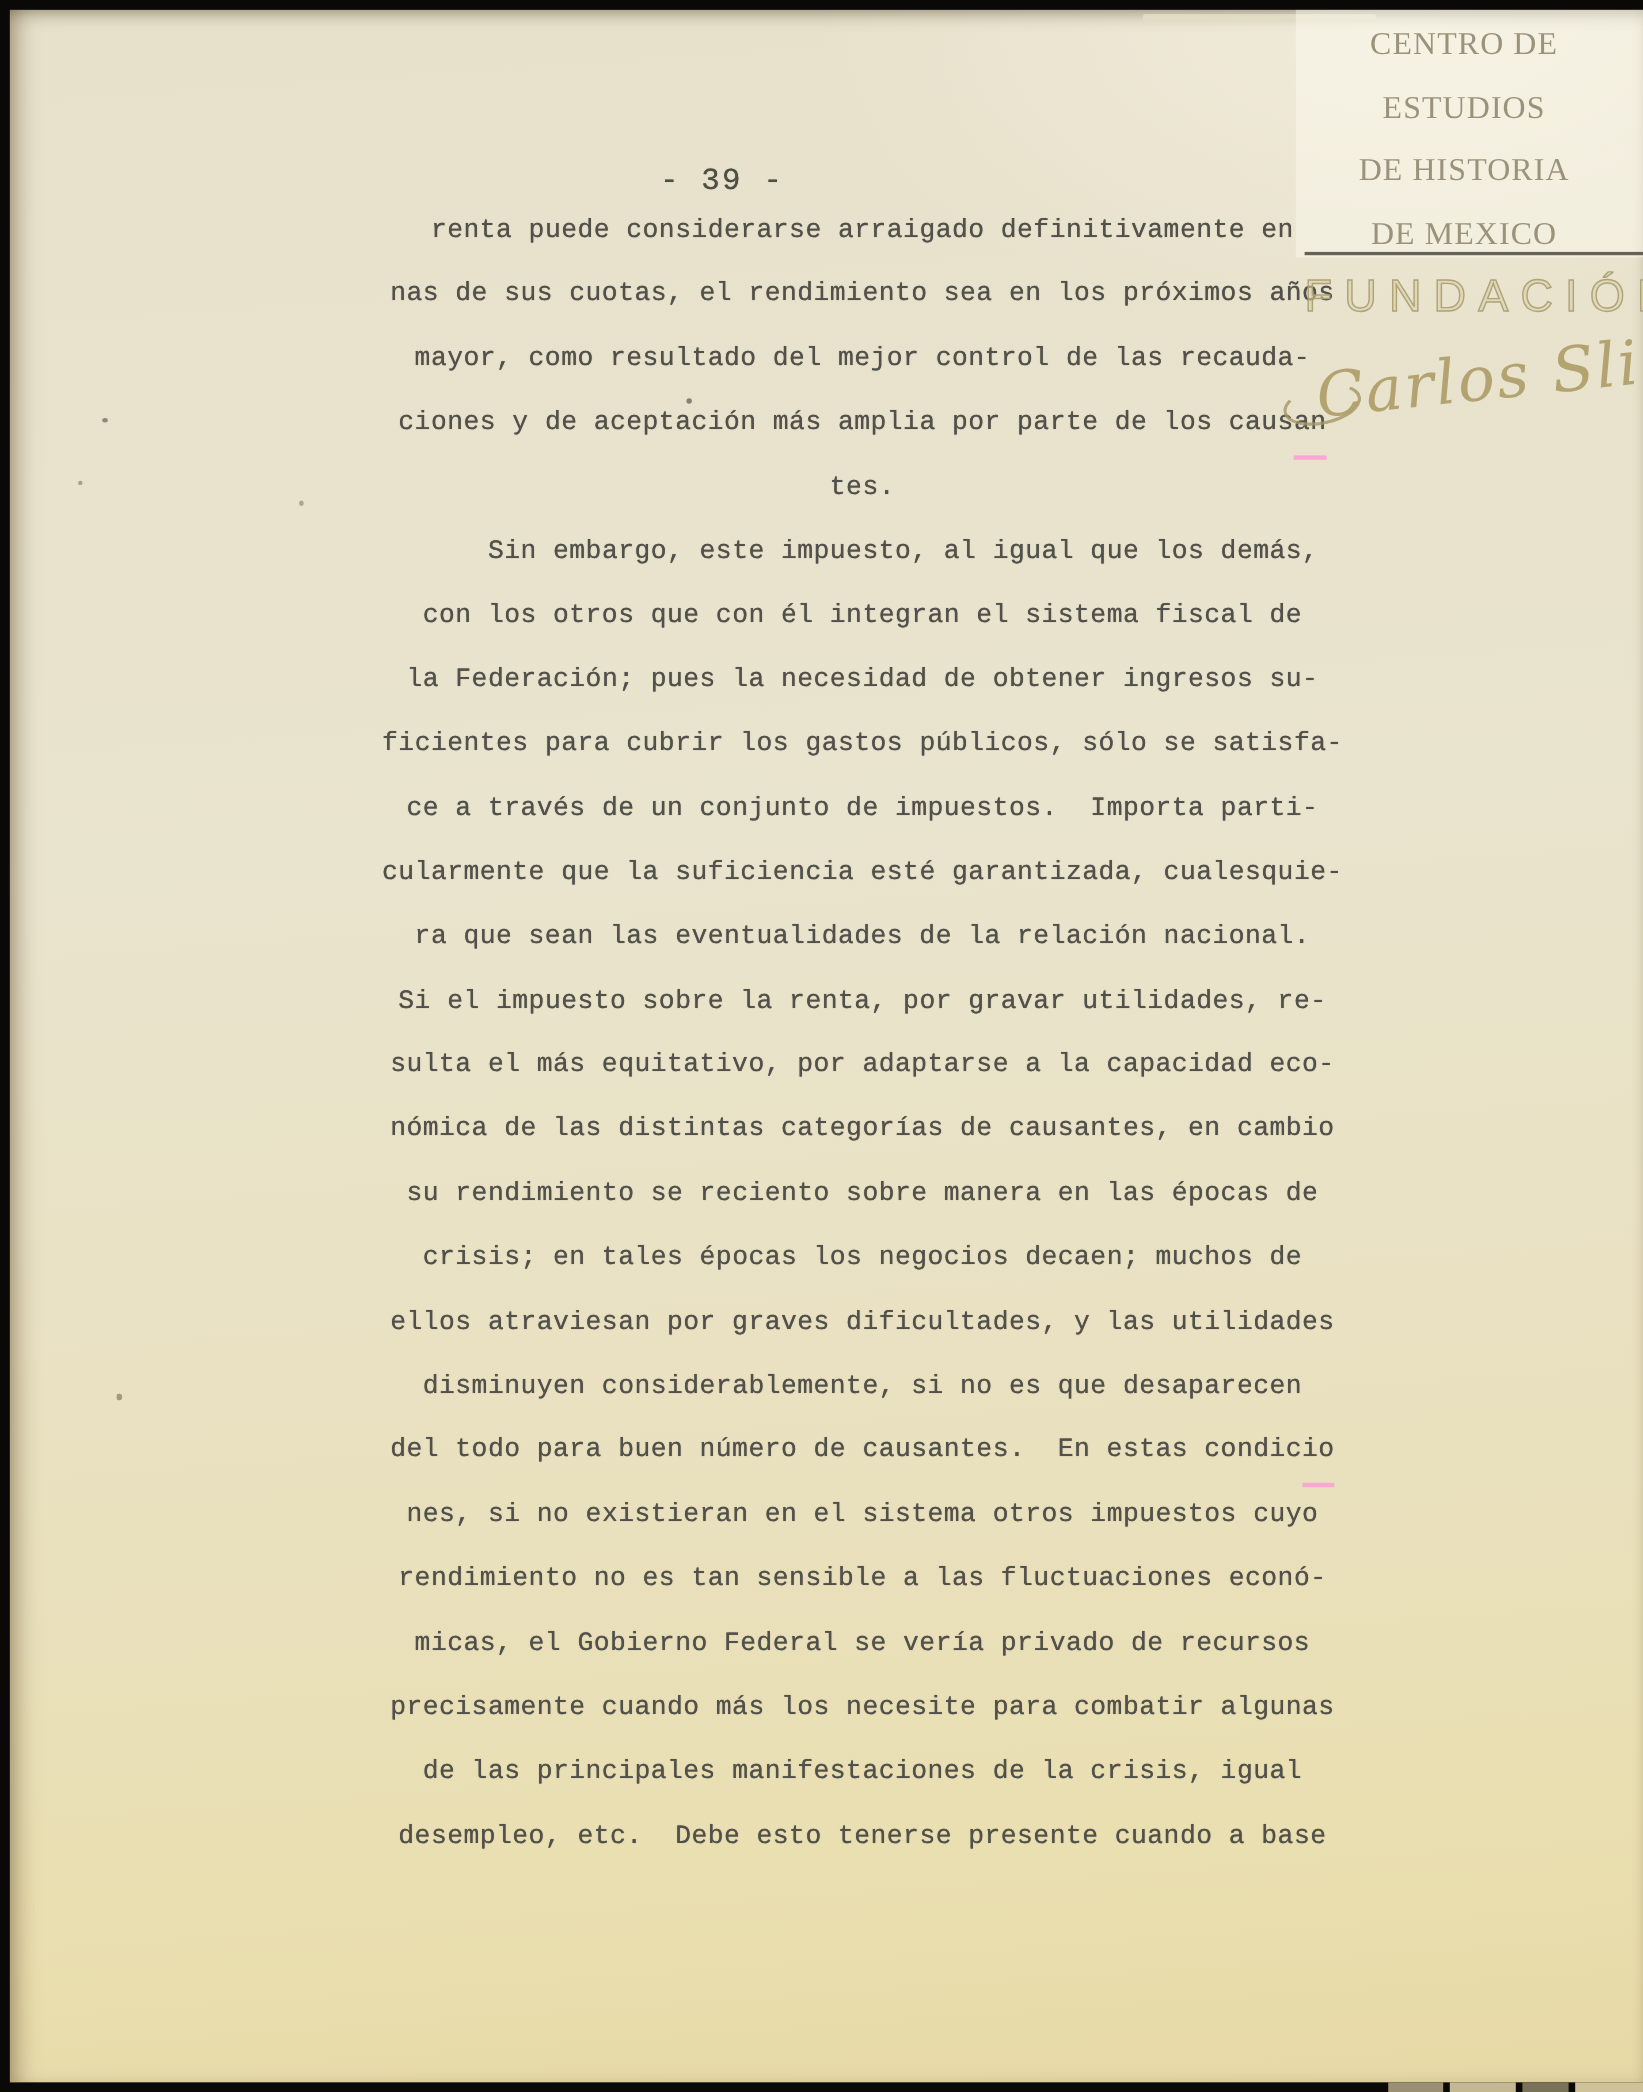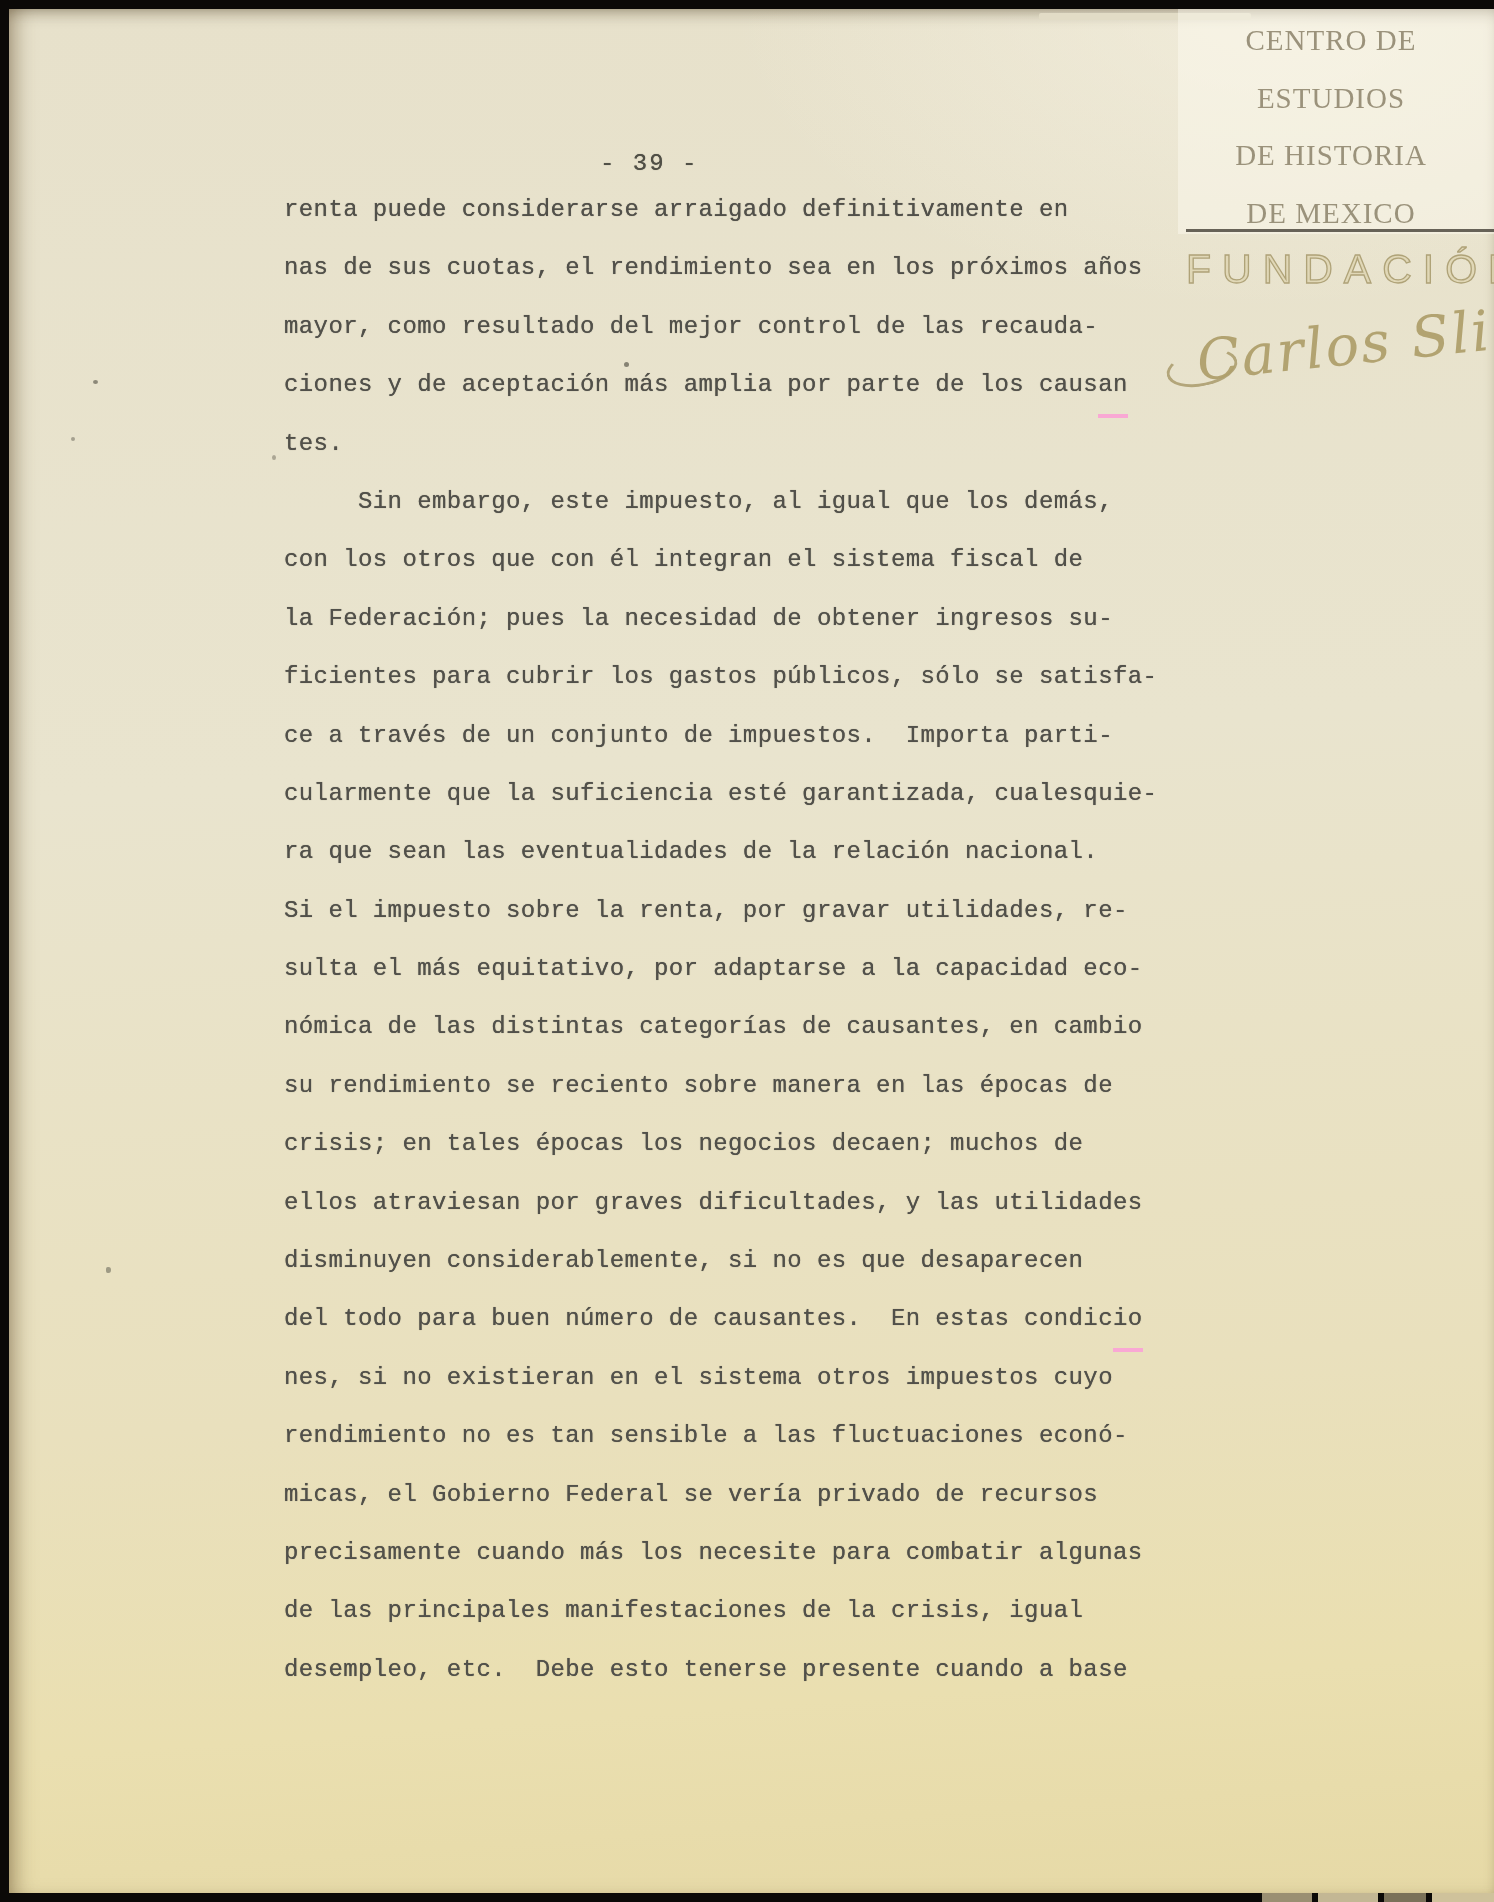"- 39 -" .page-number { font-size: 24px -> 28px }
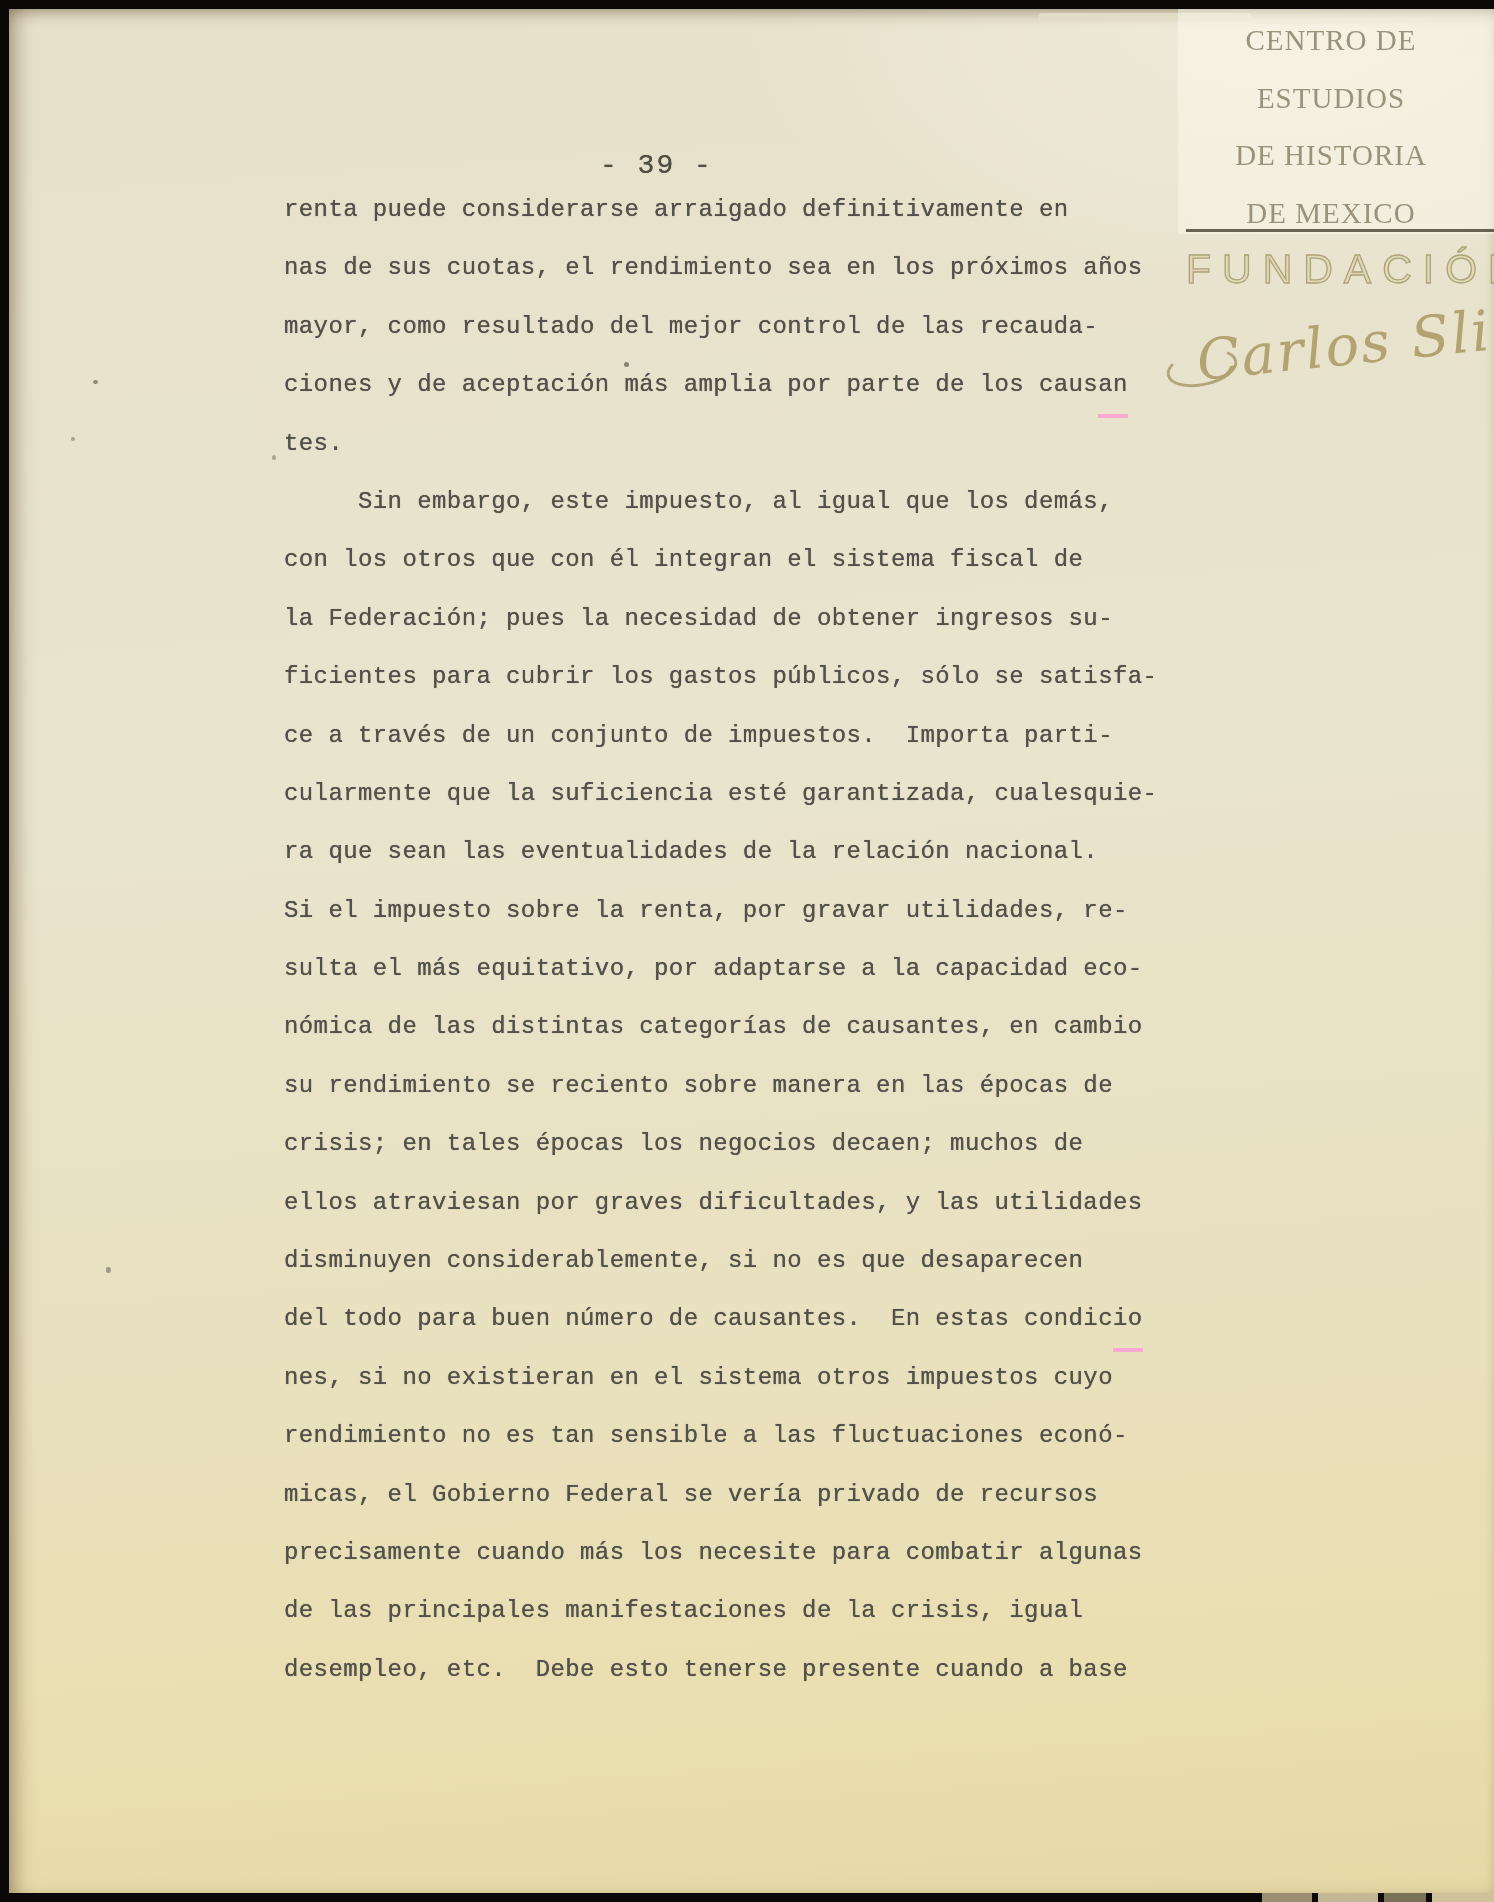"renta puede considerarse arraigado" .tw-line { text-align: none -> center }
